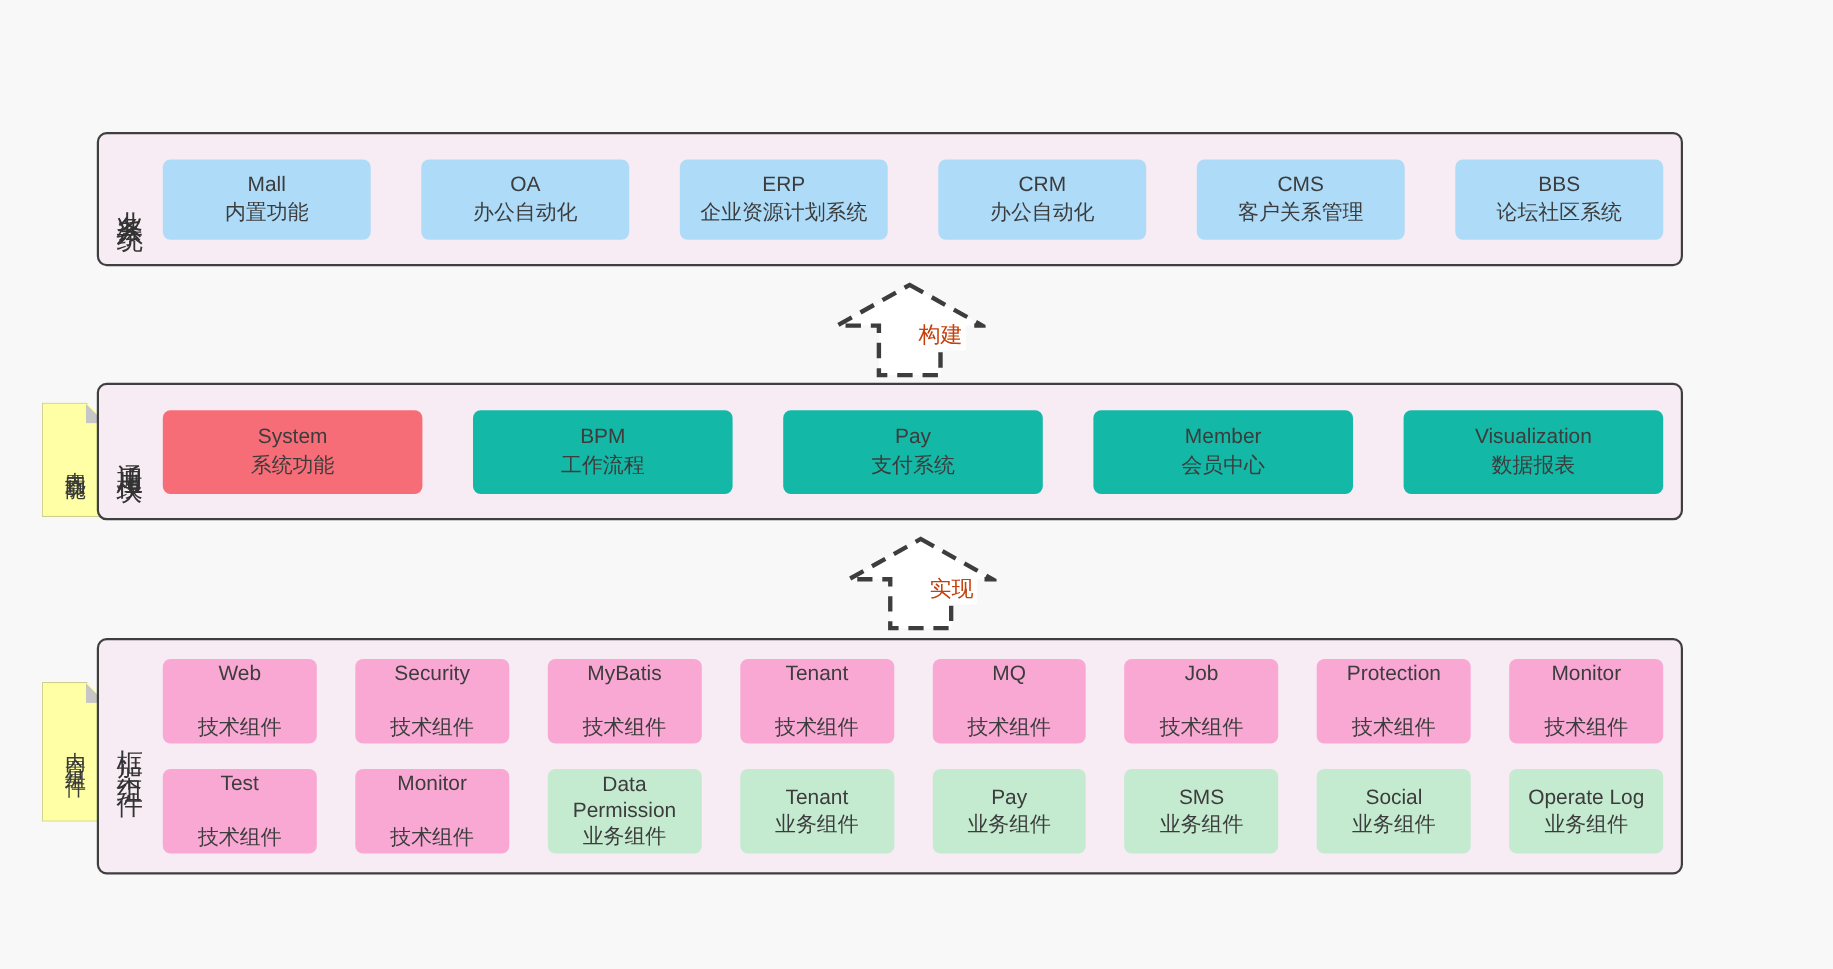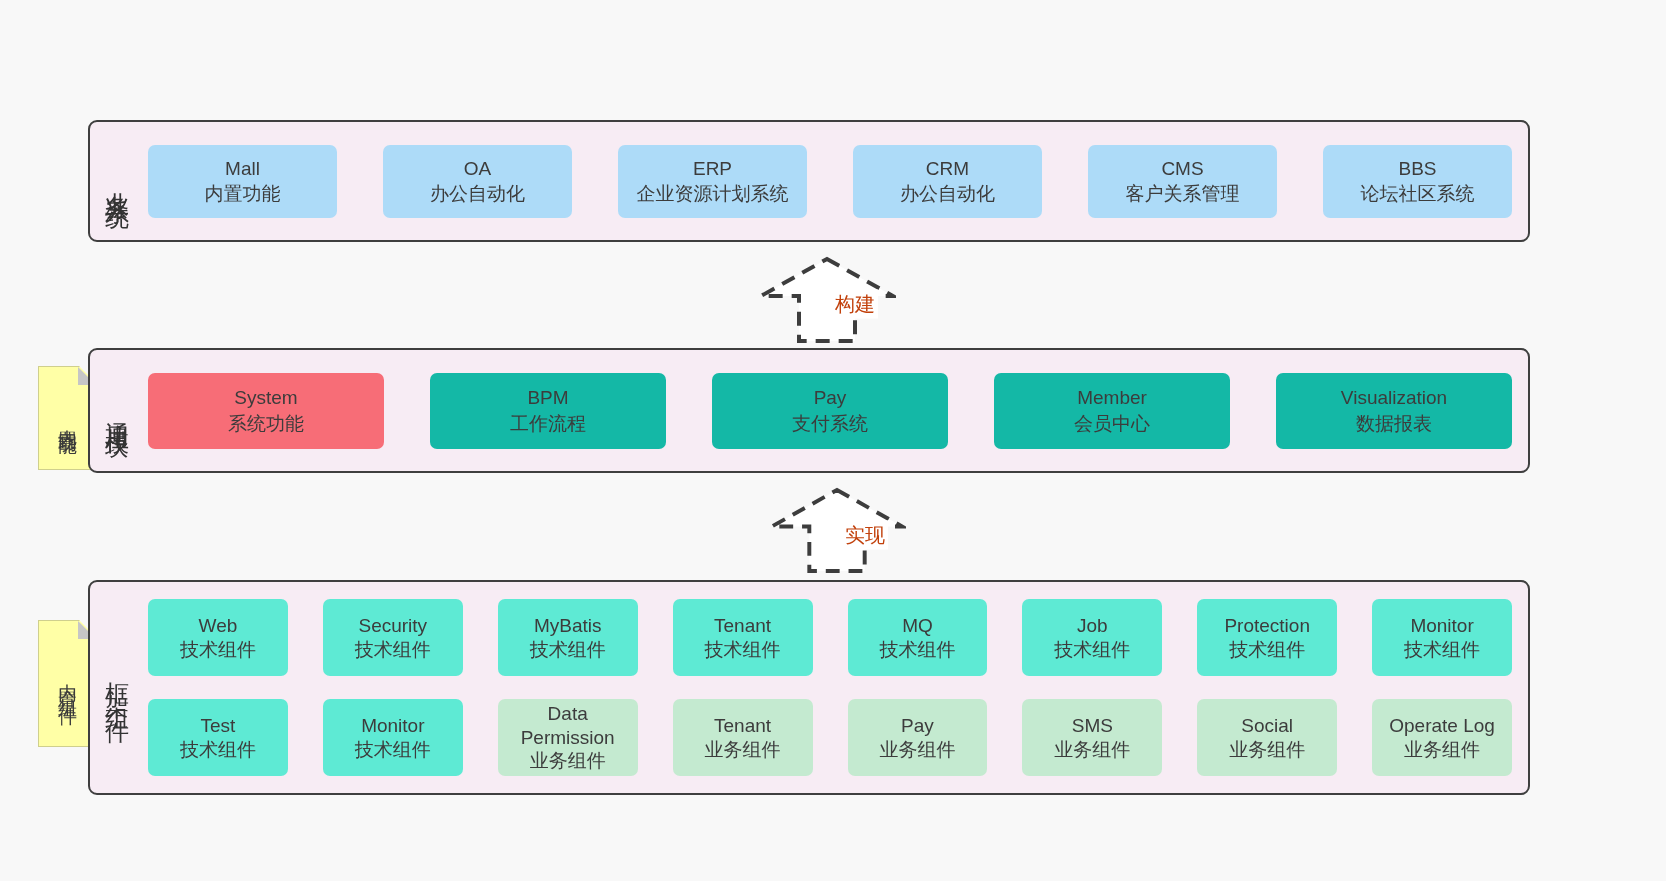"Web" .v-green { background: #5eead4 -> #f9a8d4; justify-content: none -> space-between }
